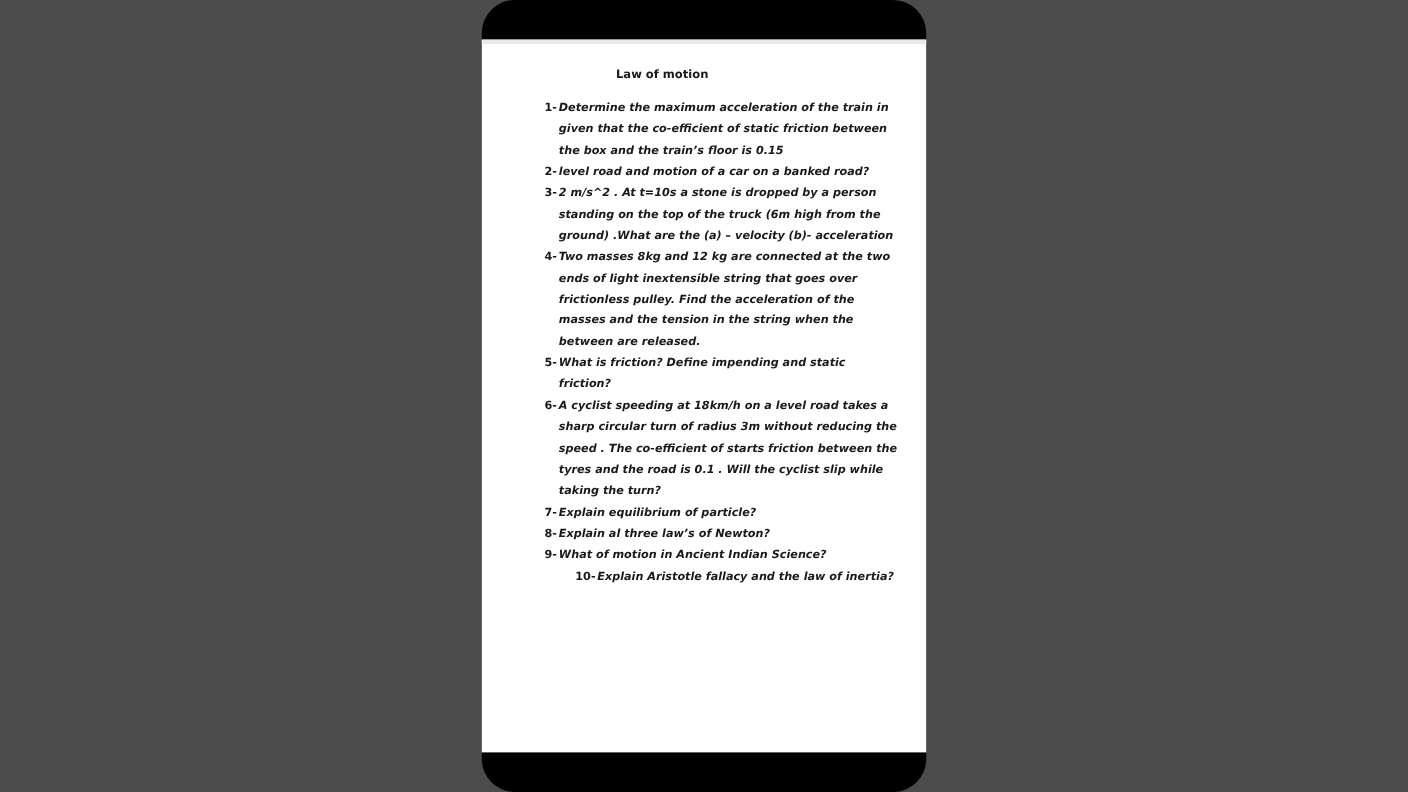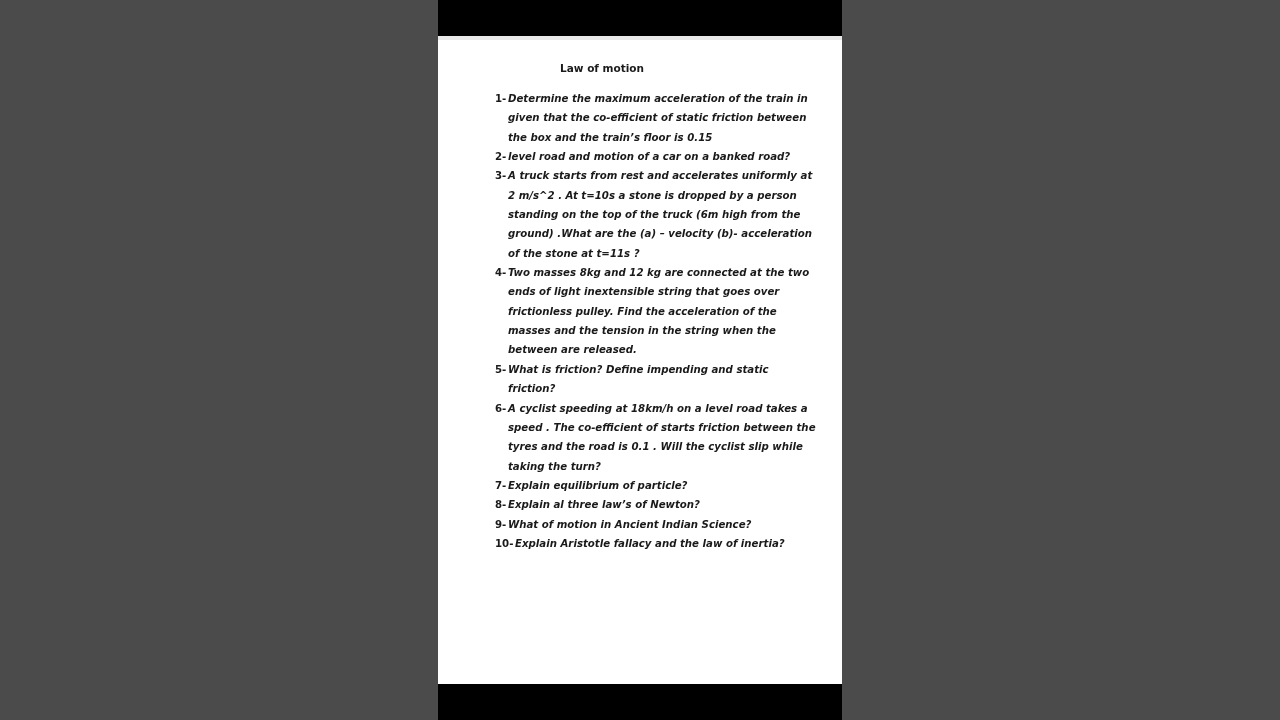"Law of motion" .frame { border-radius: none -> 30px }
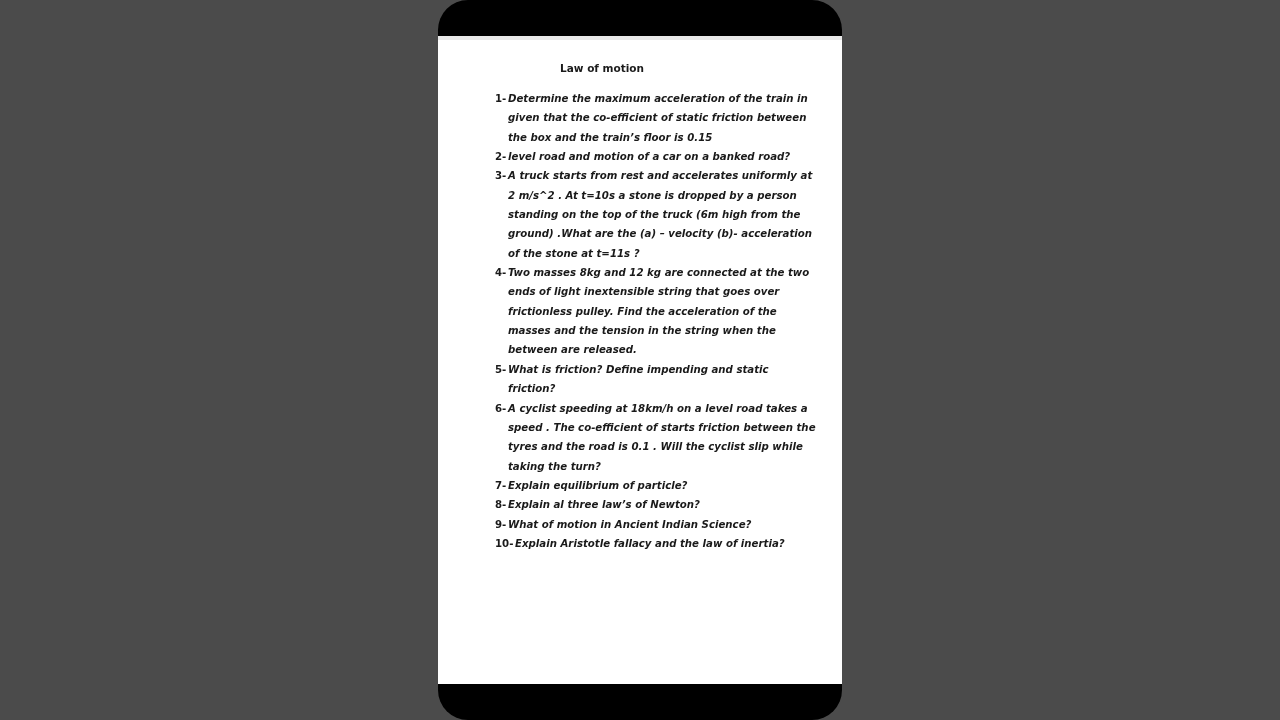"A truck starts from rest" span.q-line { html: <span>A truck starts from rest and accelerates uniformly at</span> -> none }
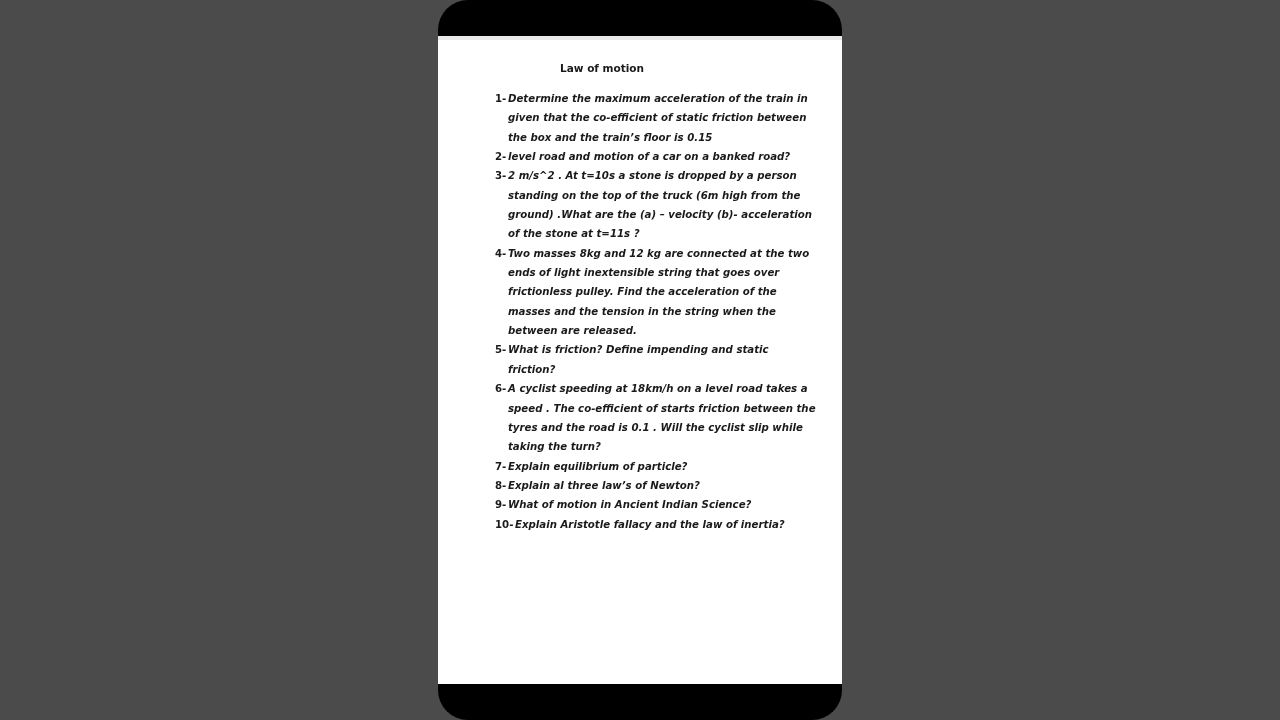"of the stone at t=11s" span.q-line { html: <span>of the stone at t=11s ?</span> -> none }
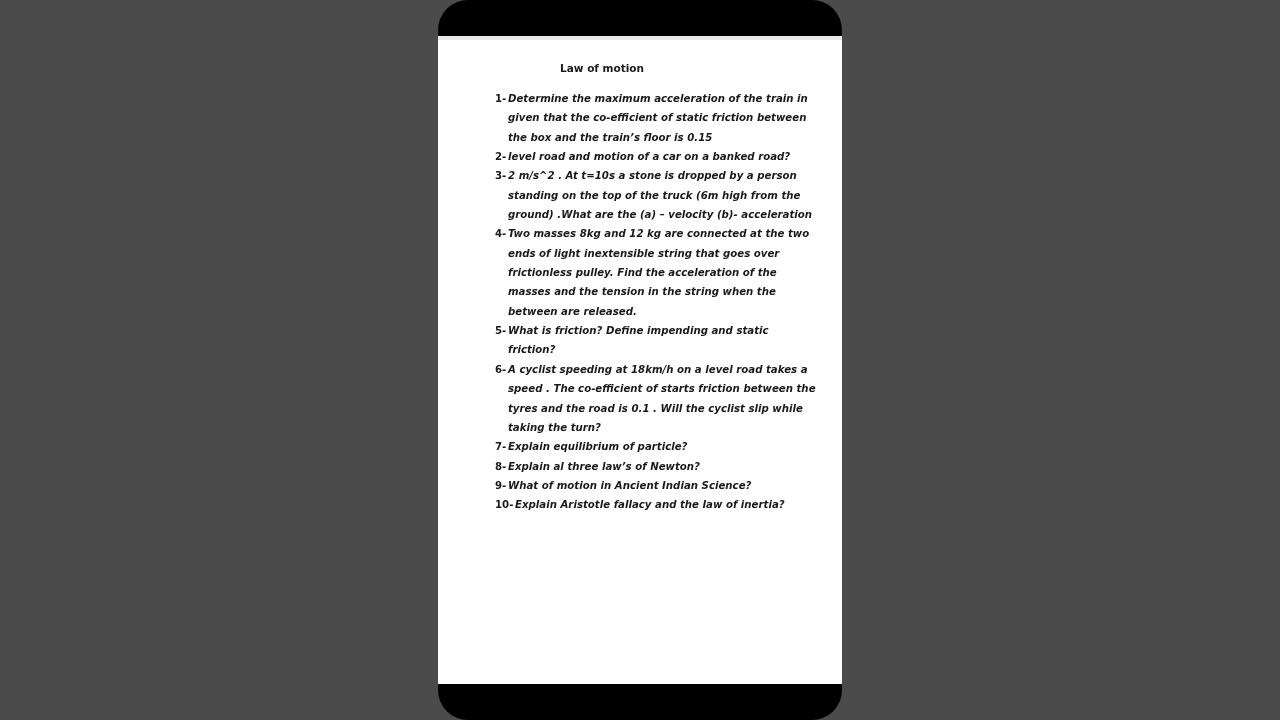"sharp circular turn of radius" span.q-line { html: none -> <span>sharp circular turn of radius 3m without reducing the</span> }
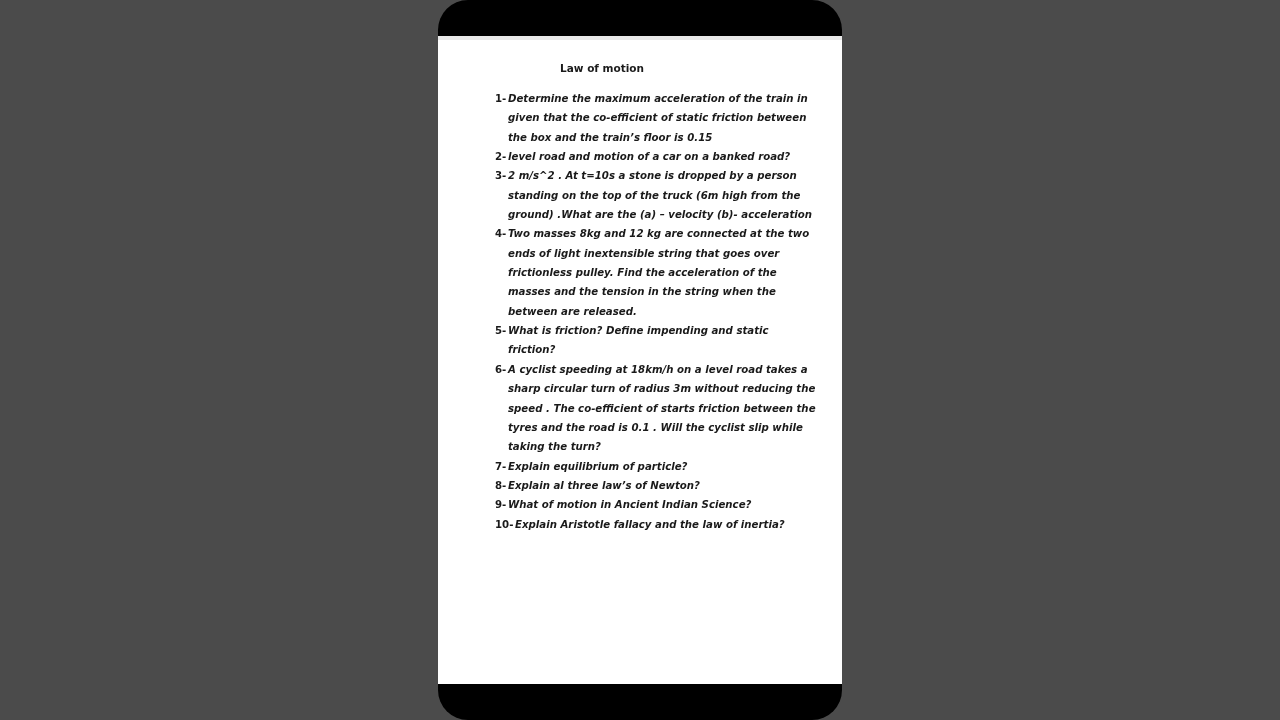"10-" .q-item.wide { margin-left: none -> 28px }
